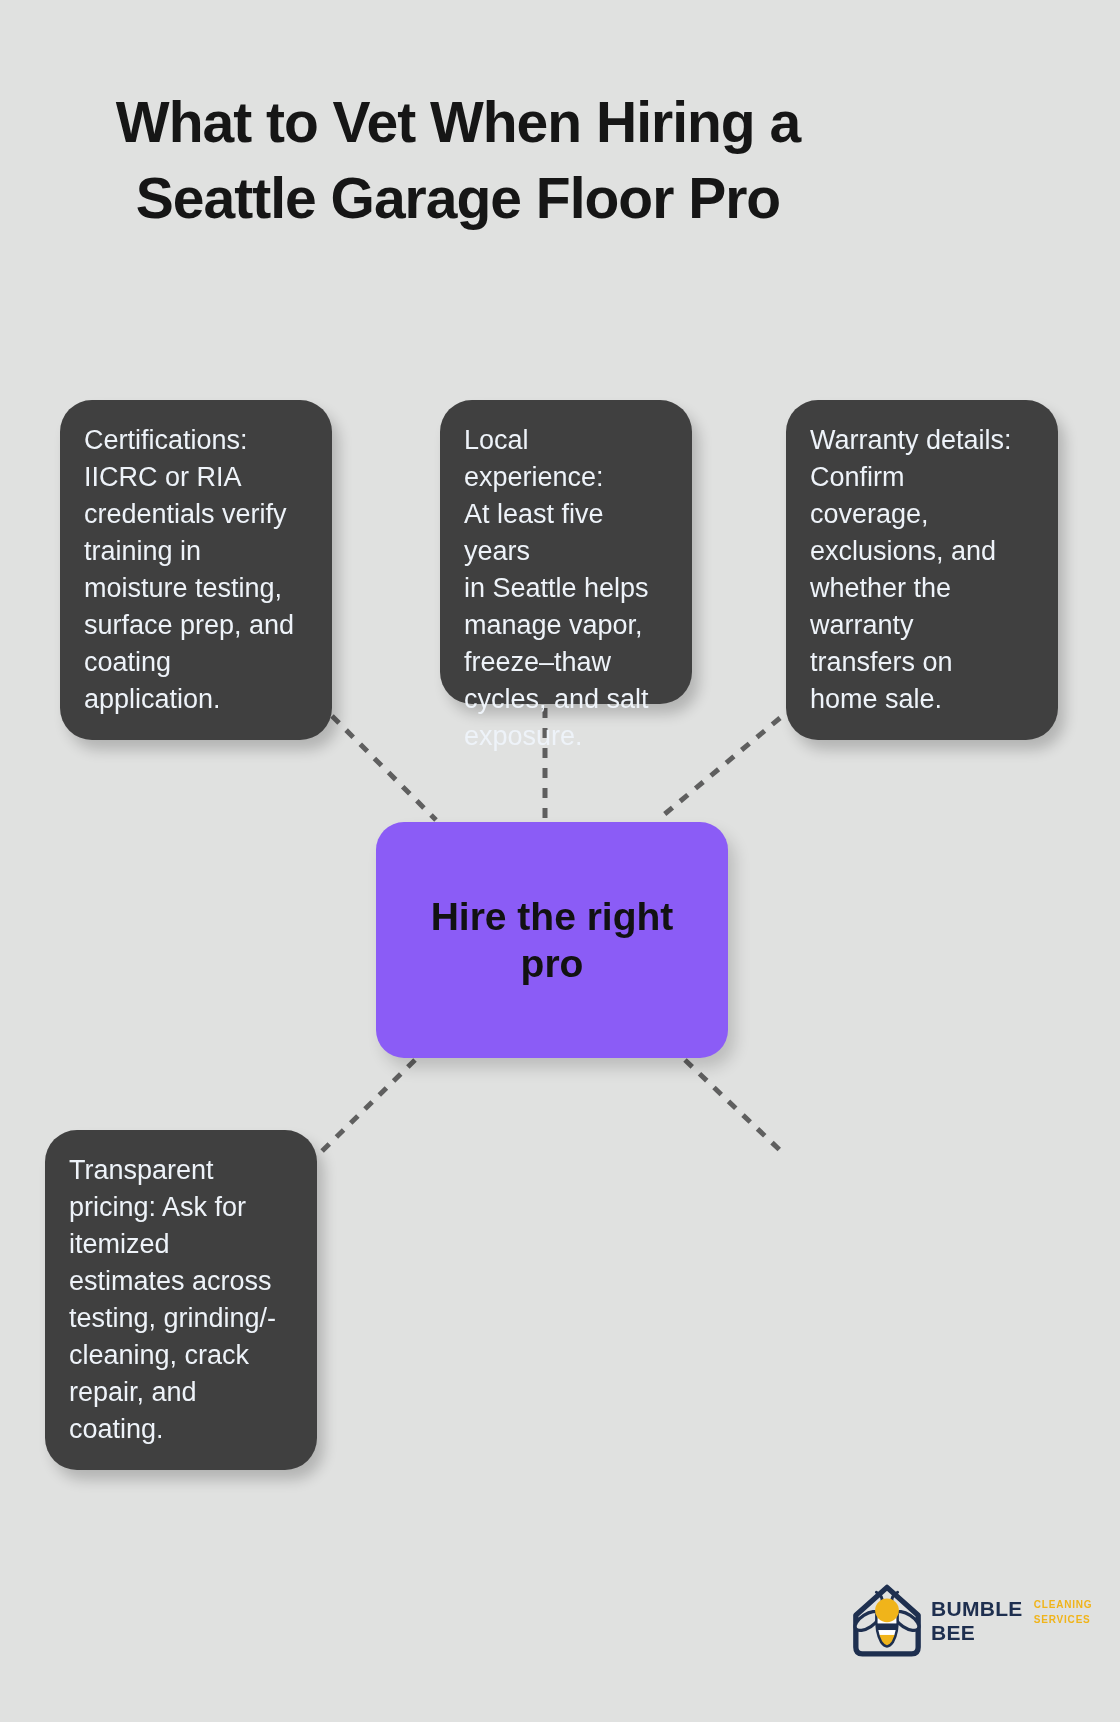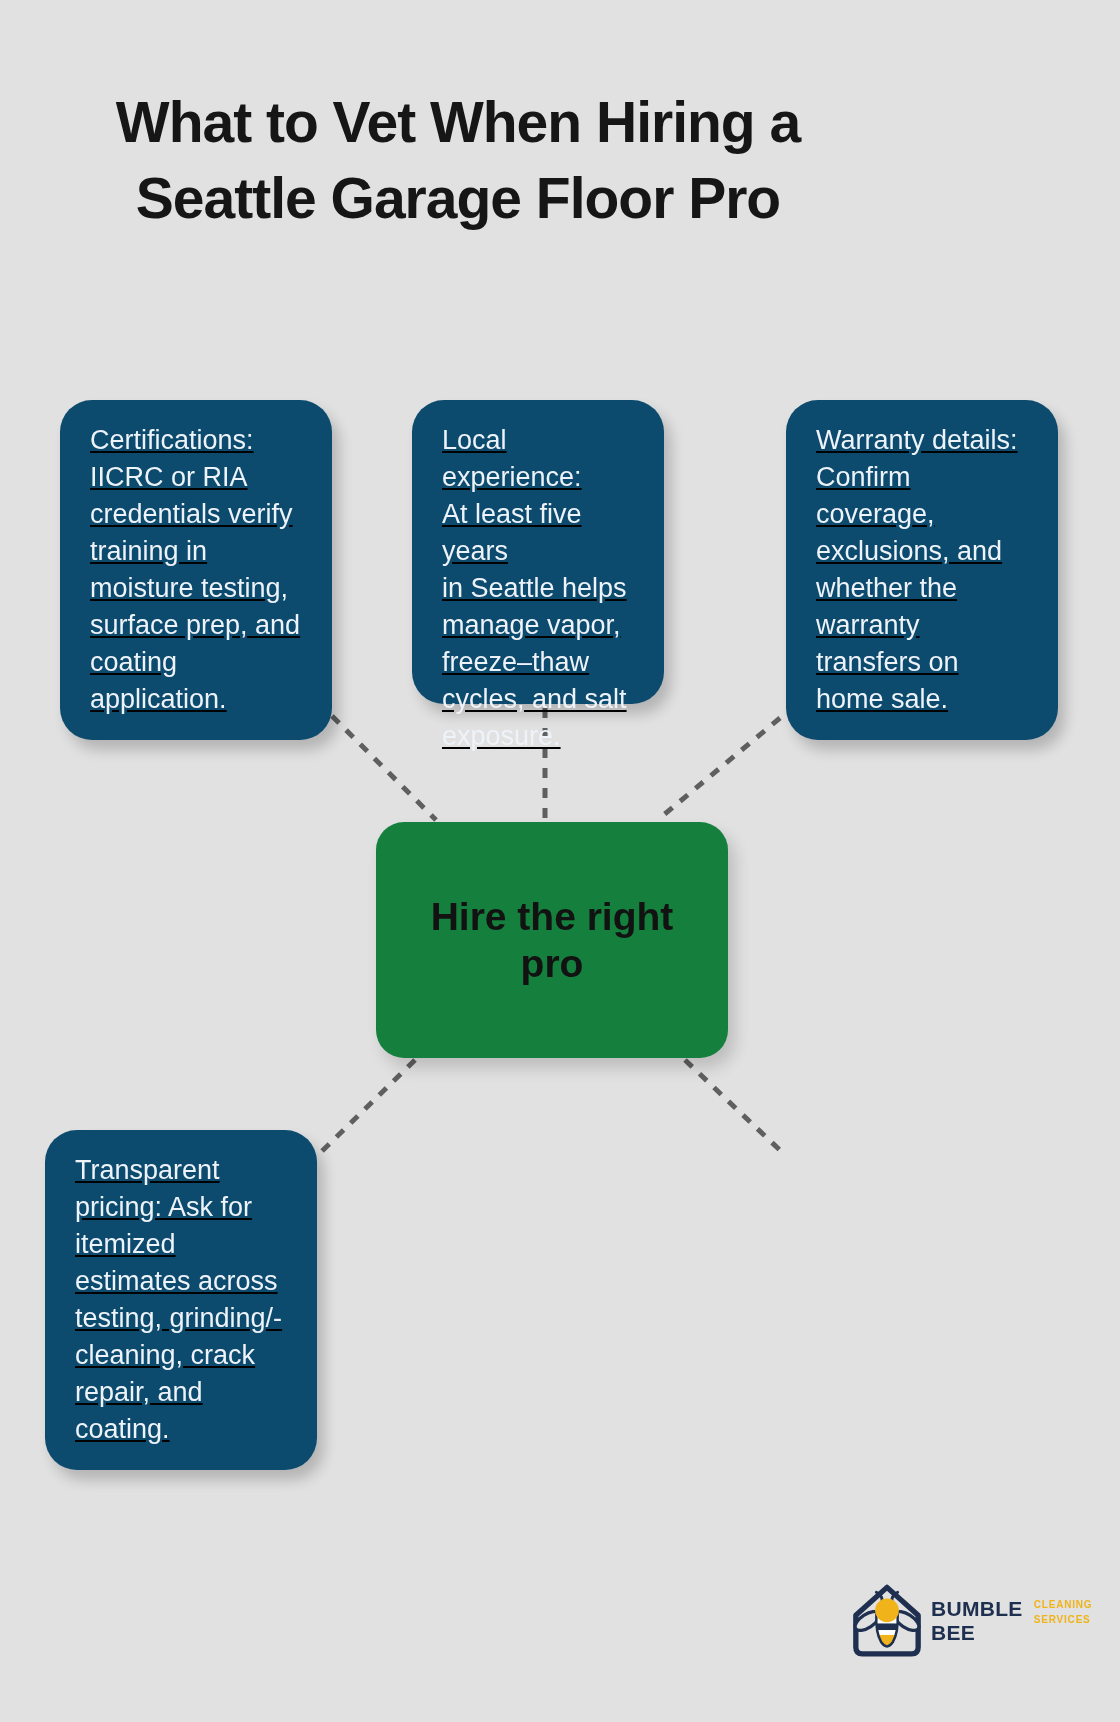"Certifications:" .node { background: #0c4a6e -> #404040; padding: 22px 30px -> 22px 24px; text-decoration: underline -> none }
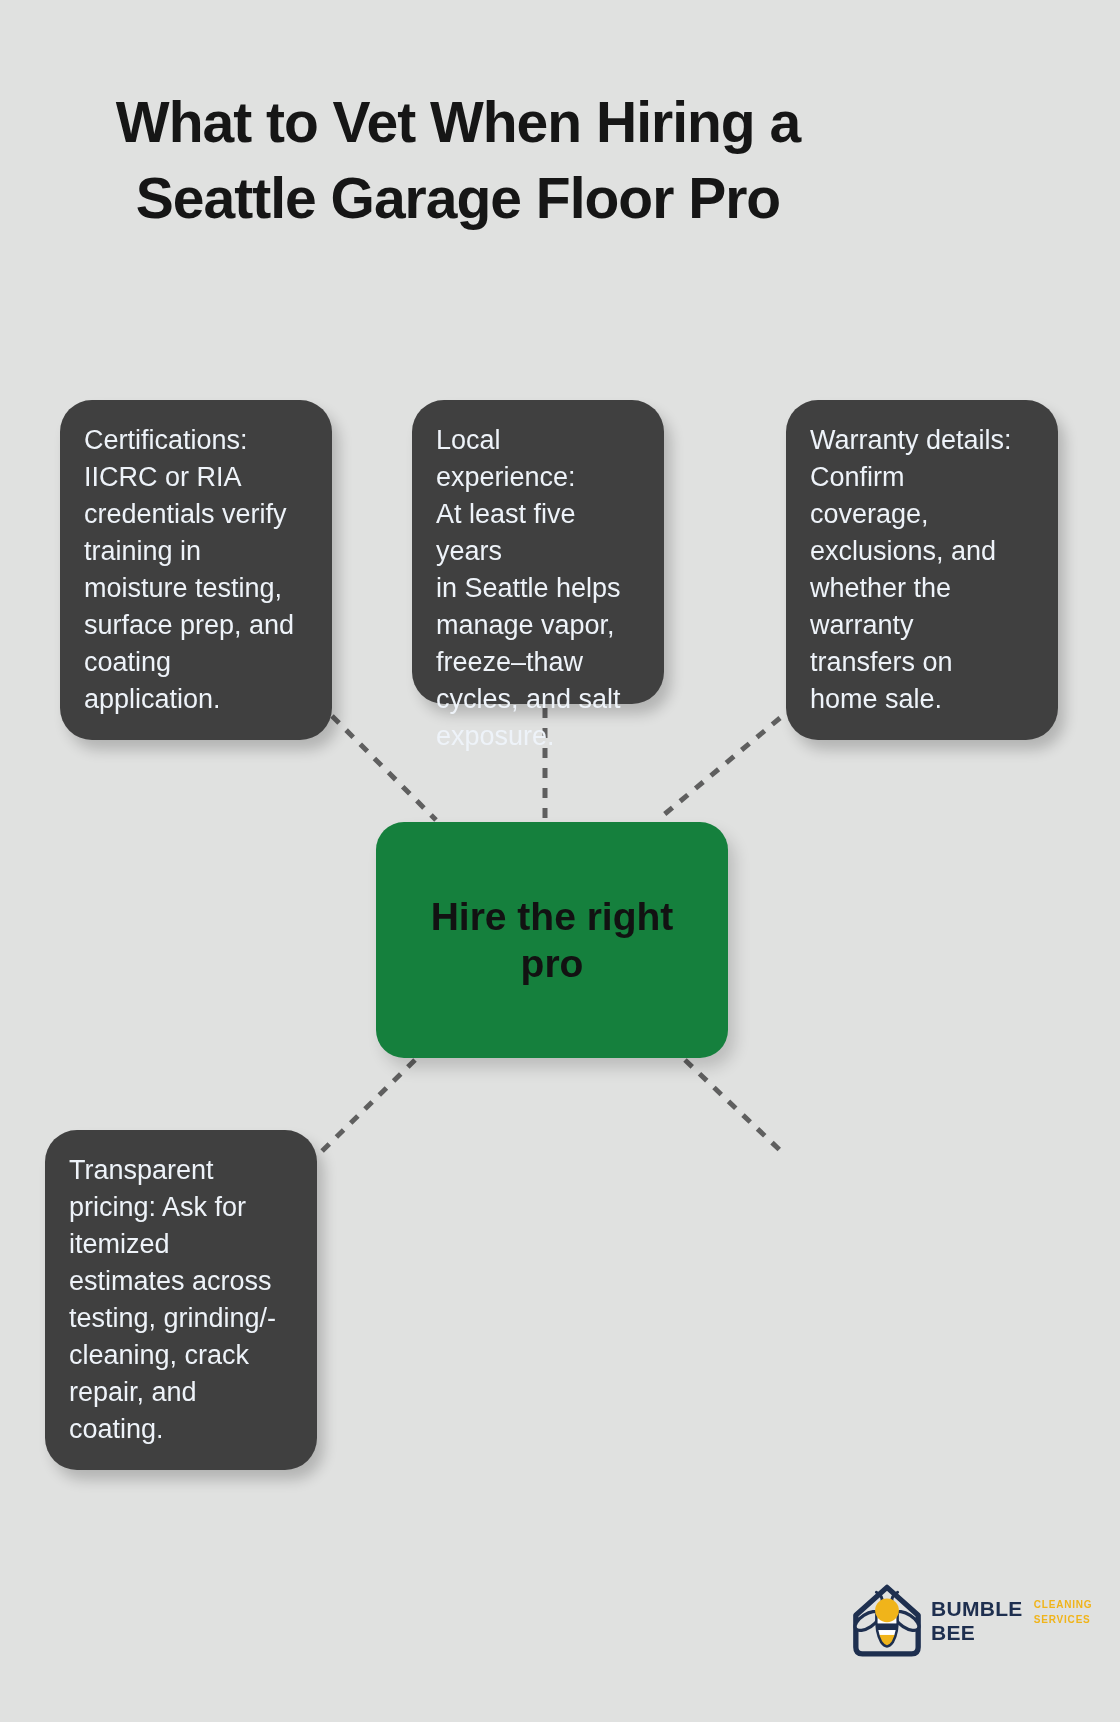"Local experience:" .node-tm { left: 412px -> 440px }
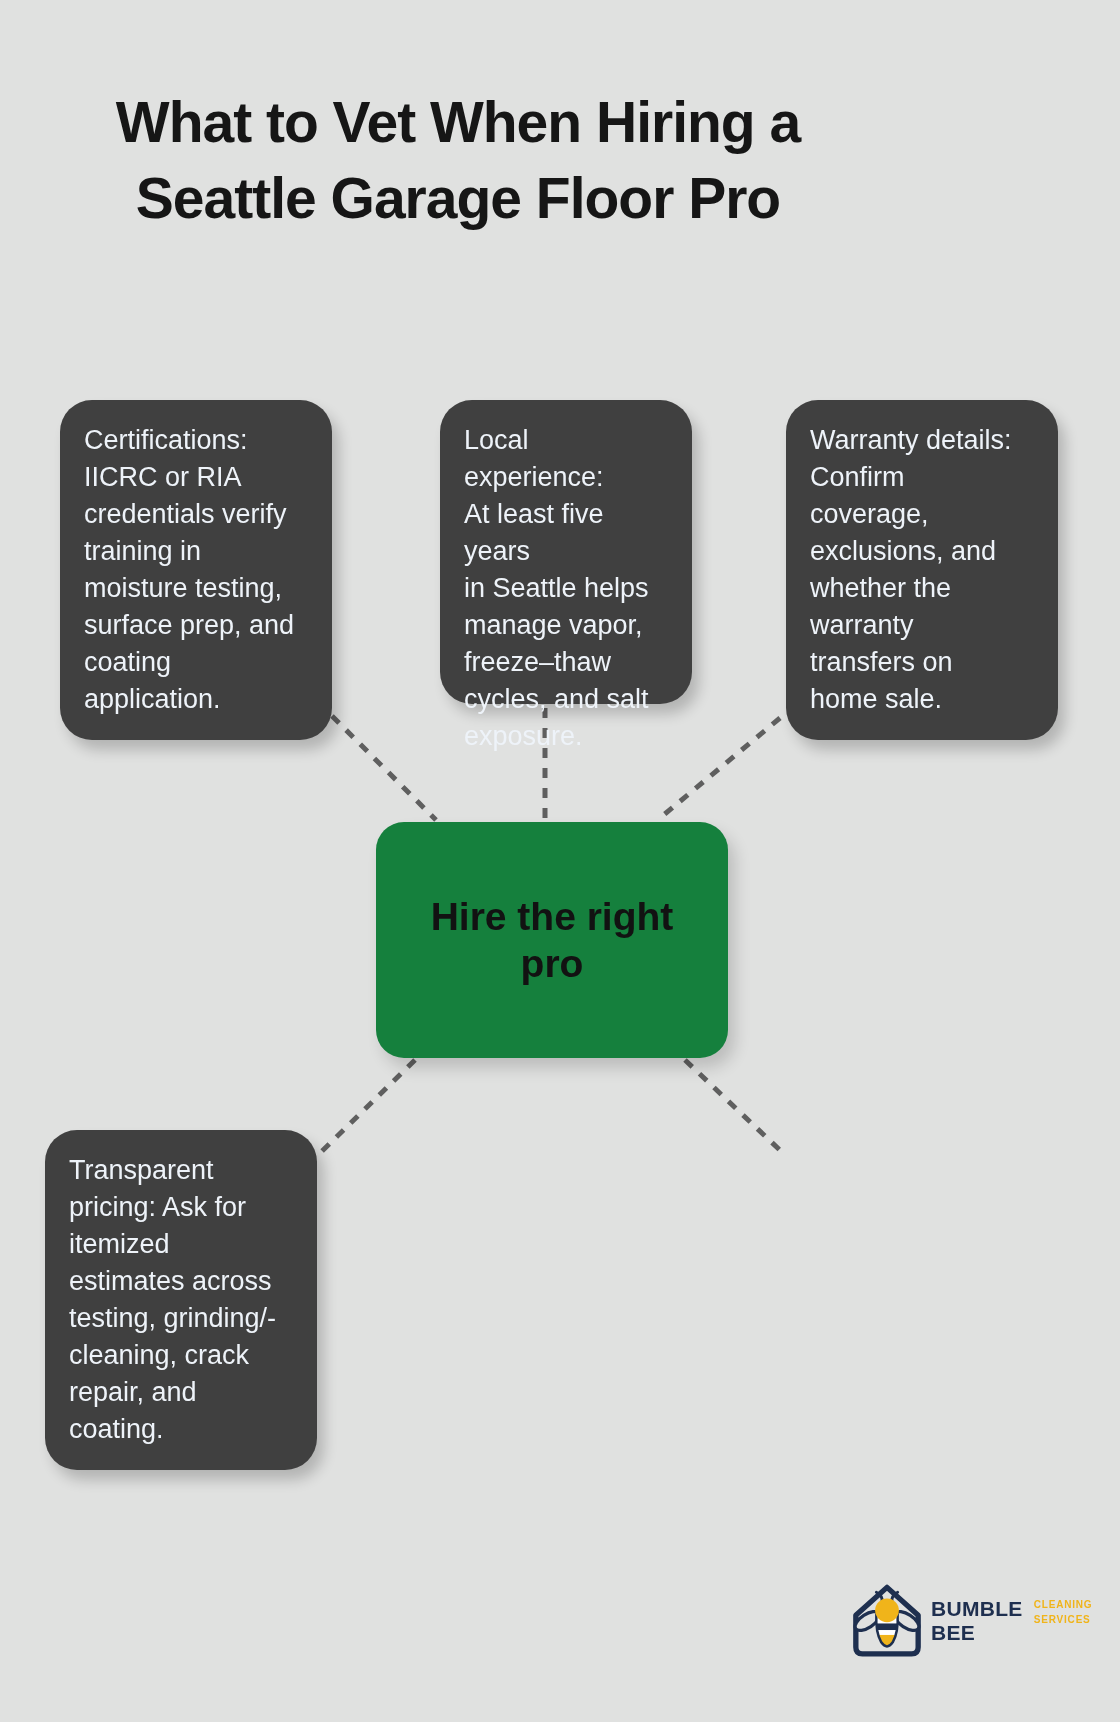"Hire the right" .center-node { background: #15803d -> #8b5cf6 }
